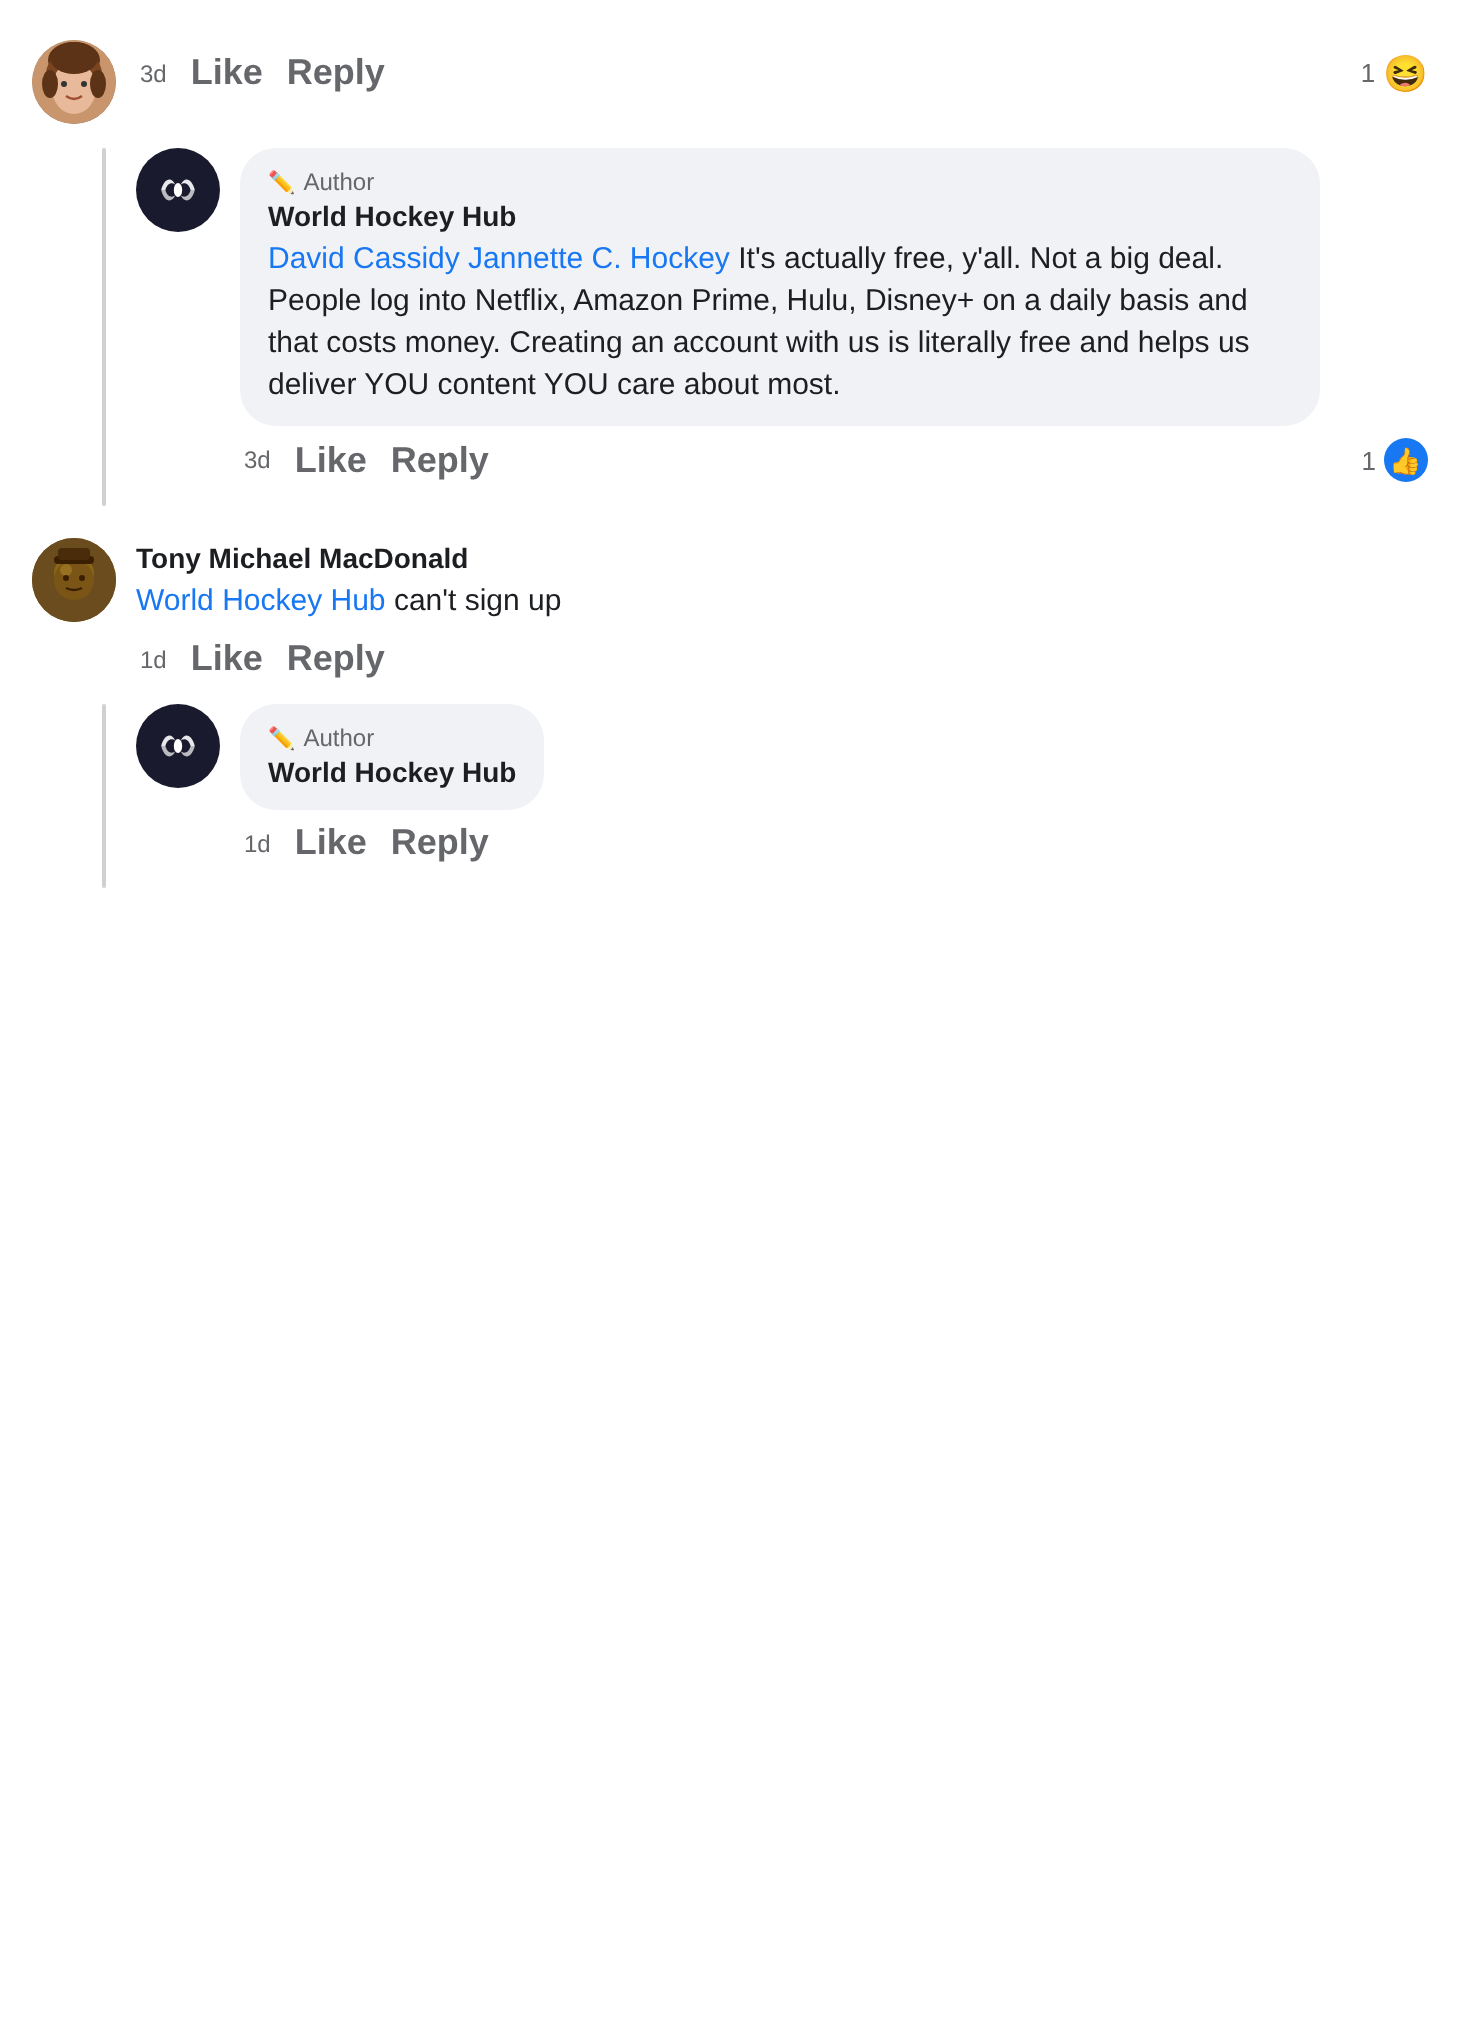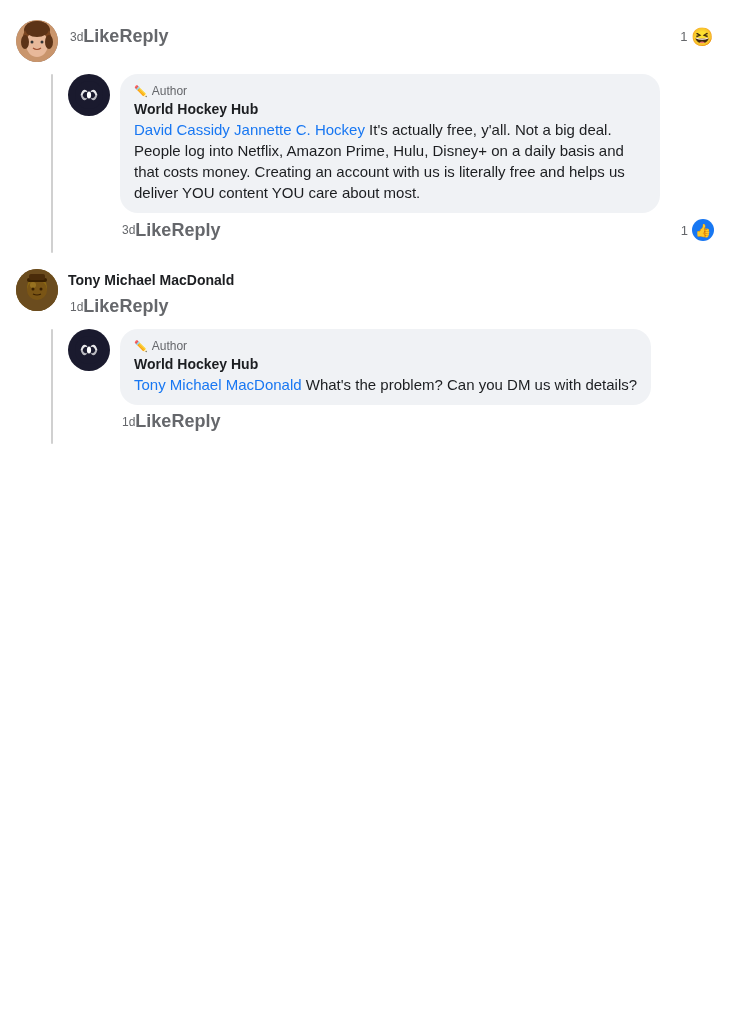"3d" .comment-actions { gap: none -> 12px }
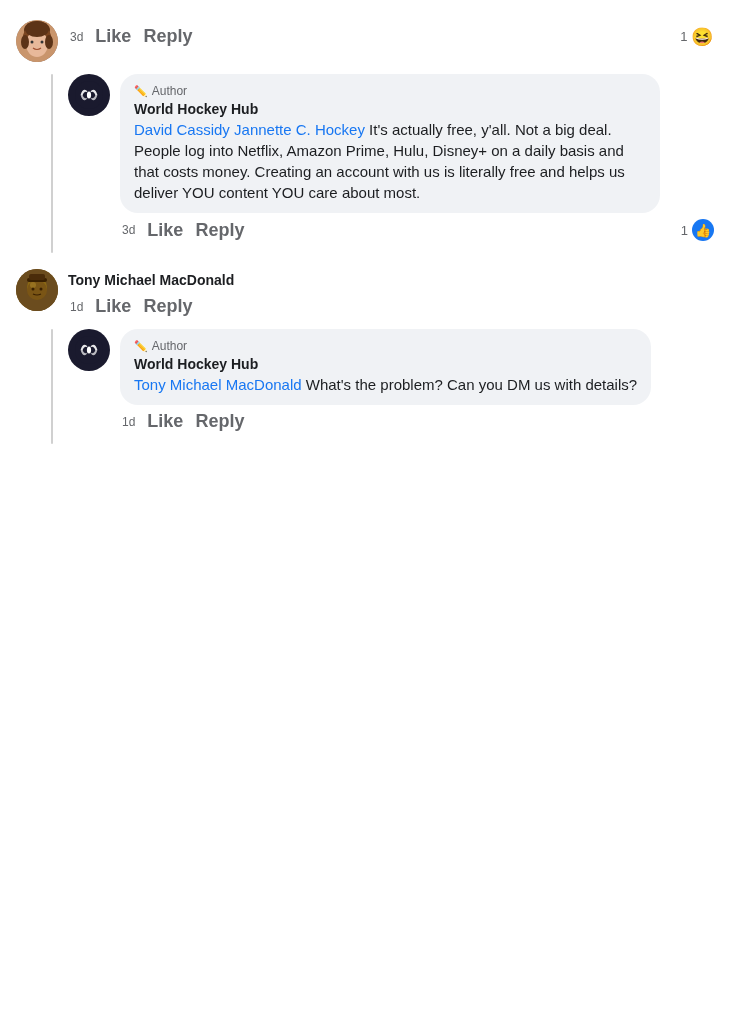"World Hockey Hub can't sign" div.comment-text { html: none -> <div> <span>World Hockey Hub</span> <span> can't sign up</span> </div> }
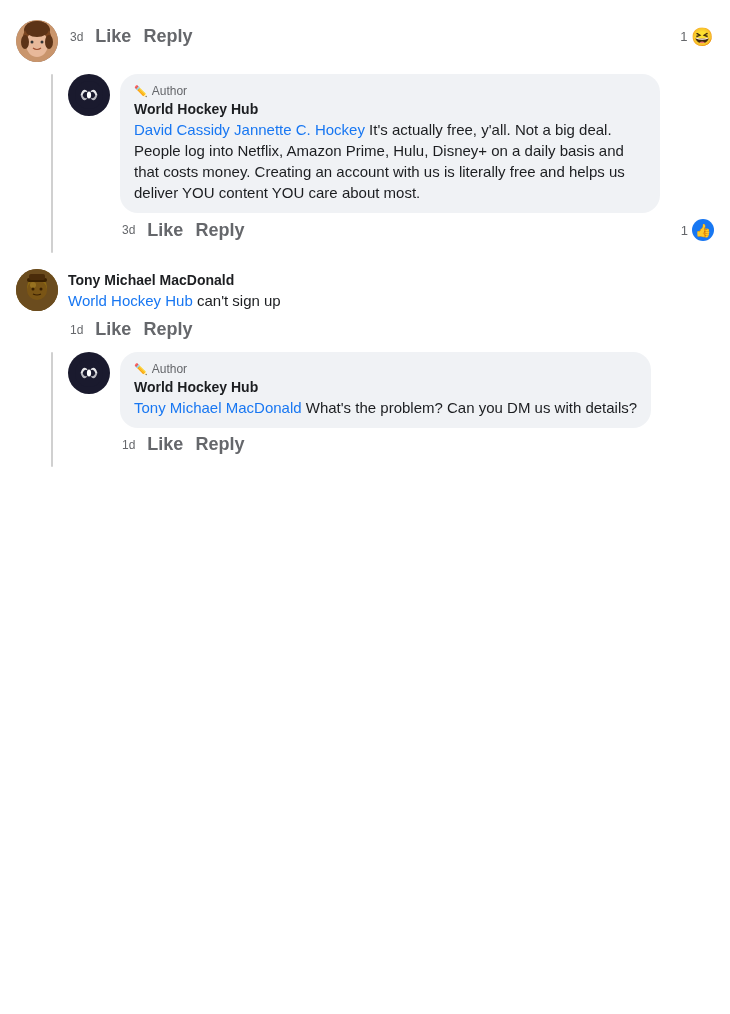"Tony Michael MacDonald What's the" div.comment-text { html: <div> <span>Tony Michael MacDonald</span> <span> What's the problem? Can you DM us with details?</span> </div> -> none }
